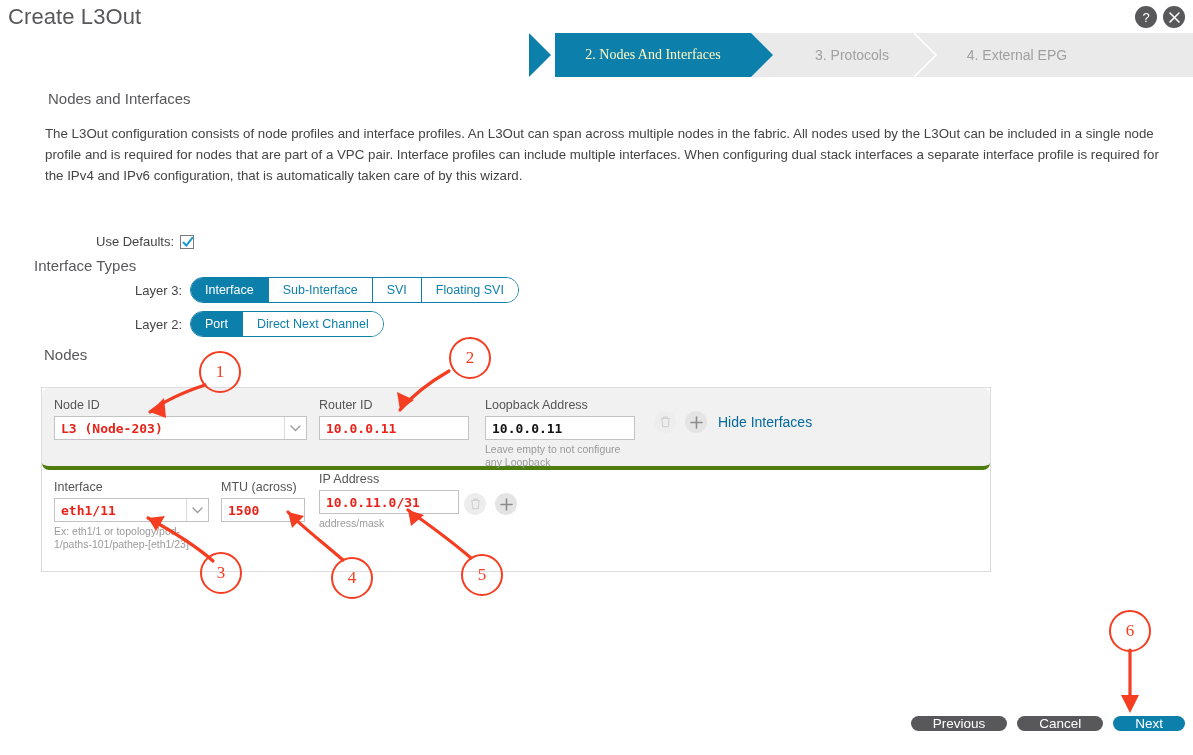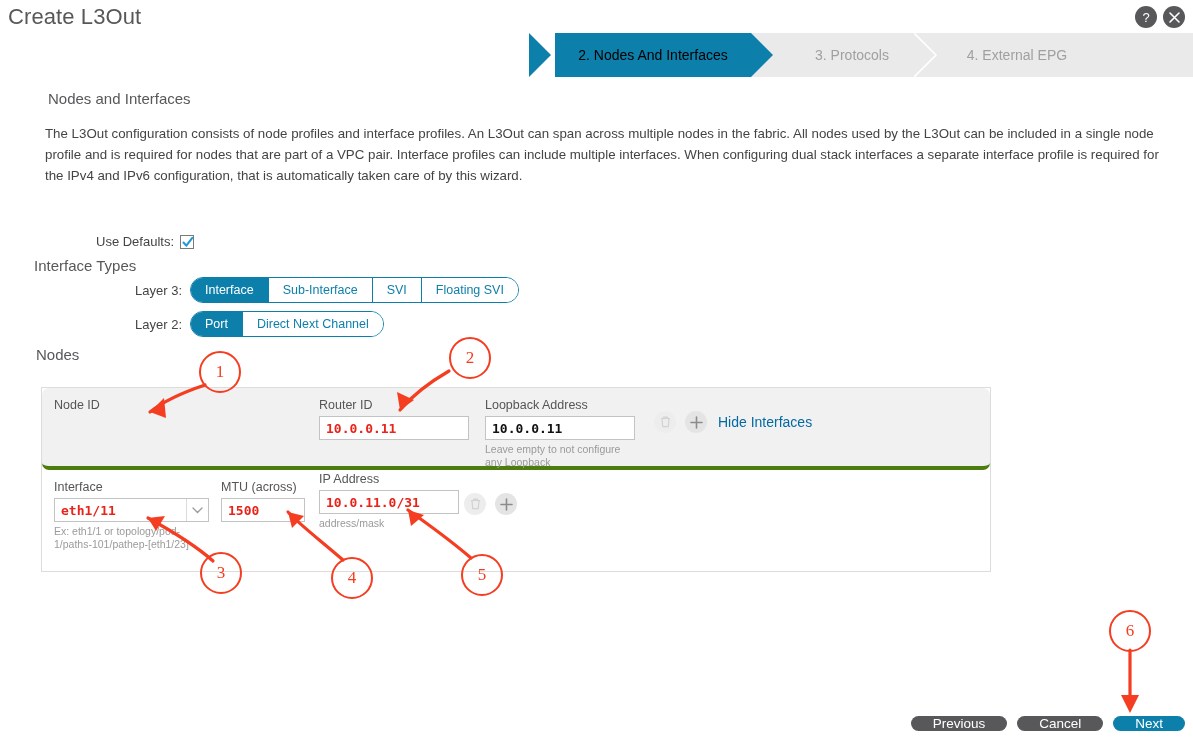"2. Nodes And Interfaces" .step.active { color: #000000 -> #fef9c3; font-family: none -> Liberation Serif, serif }
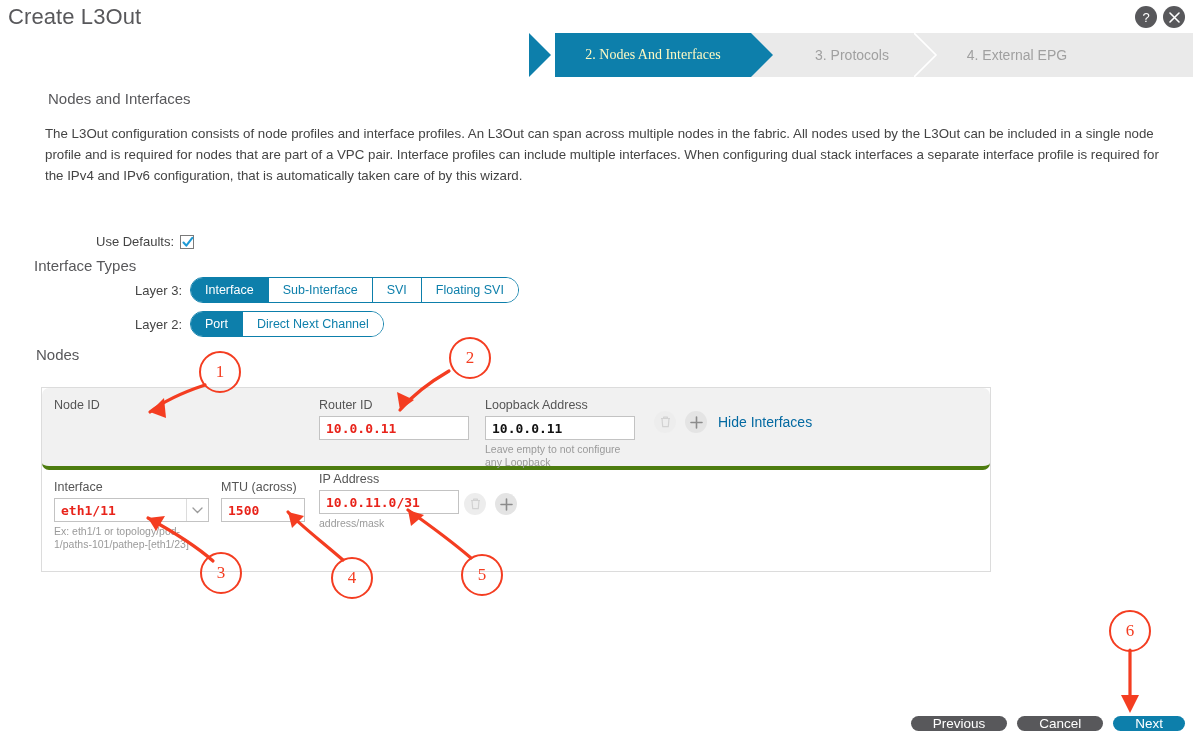"Nodes" .nodes-h { left: 36px -> 44px }
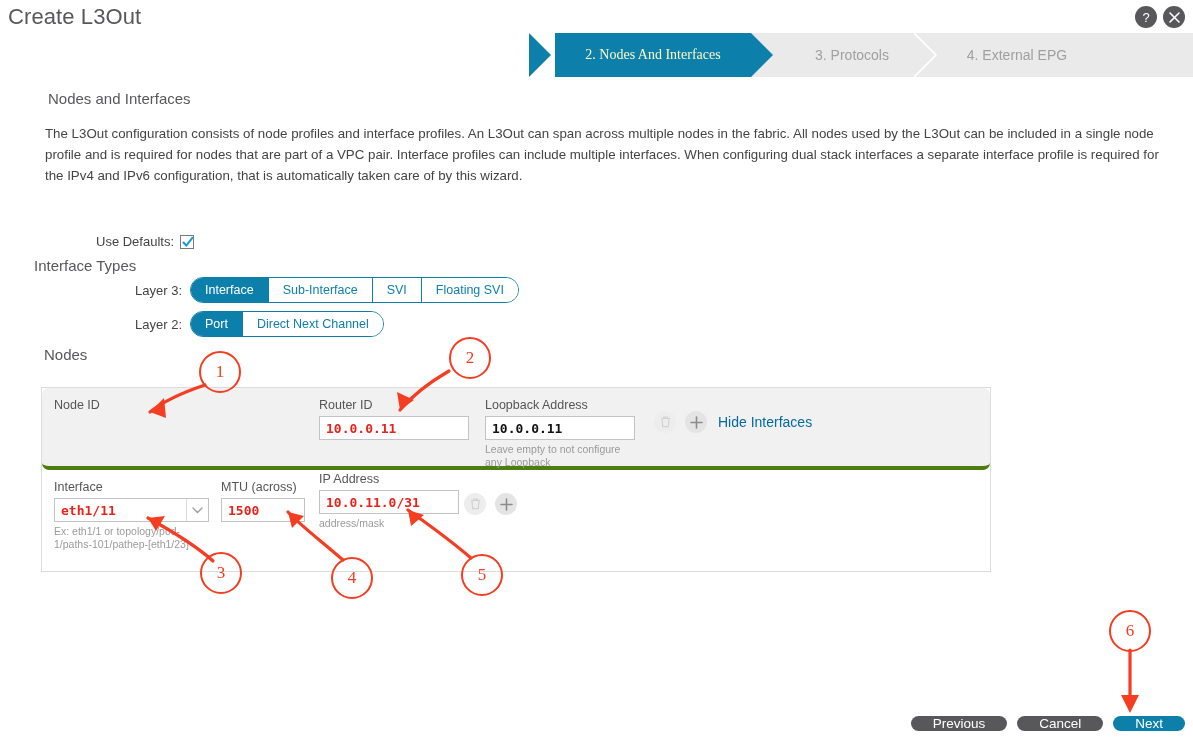"L3 (Node-203)" div.sel { html: none -> <div> <div>L3 (Node-203)</div> <div> <svg> <path></path> </svg> </div> </div> }
